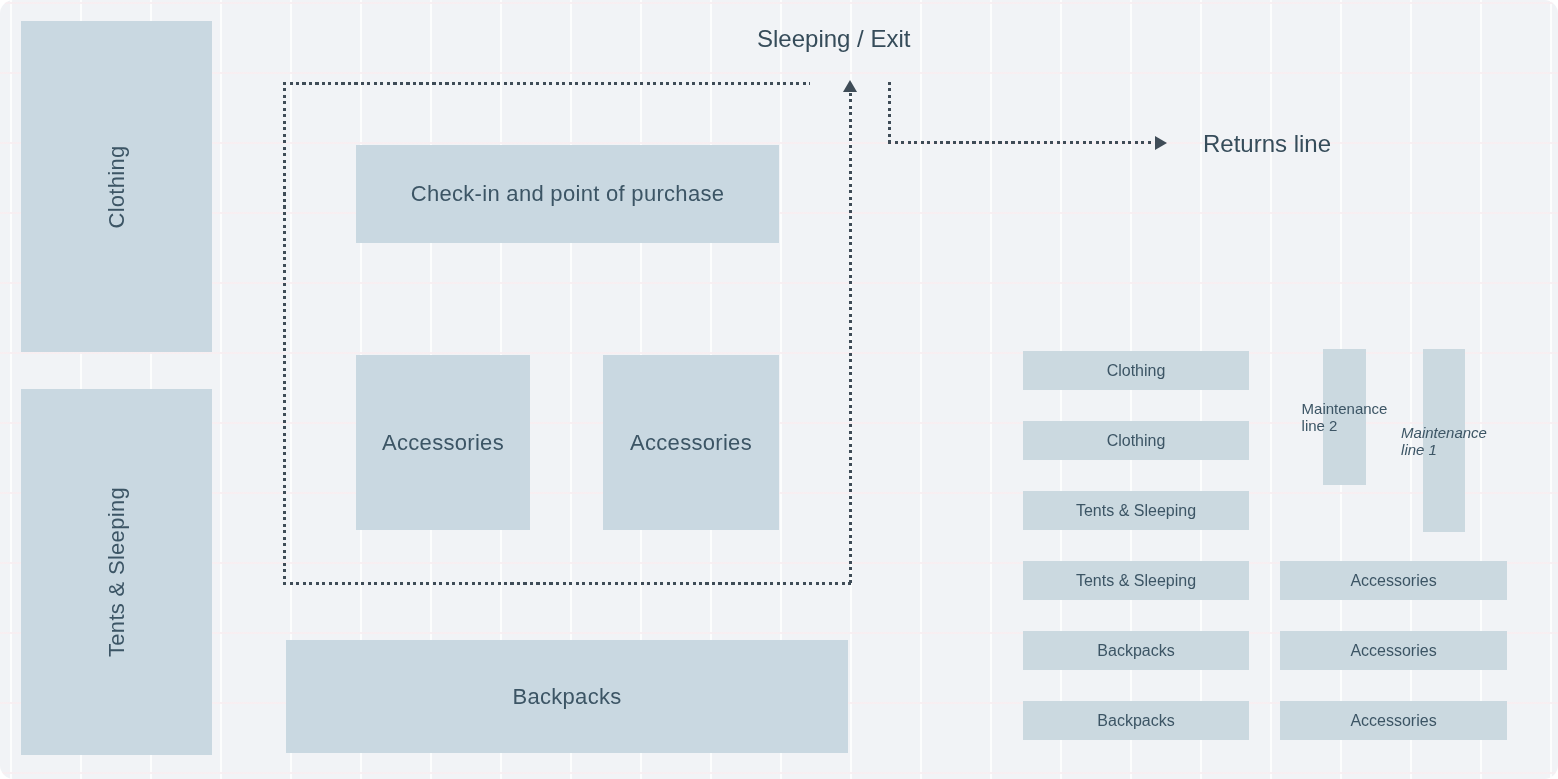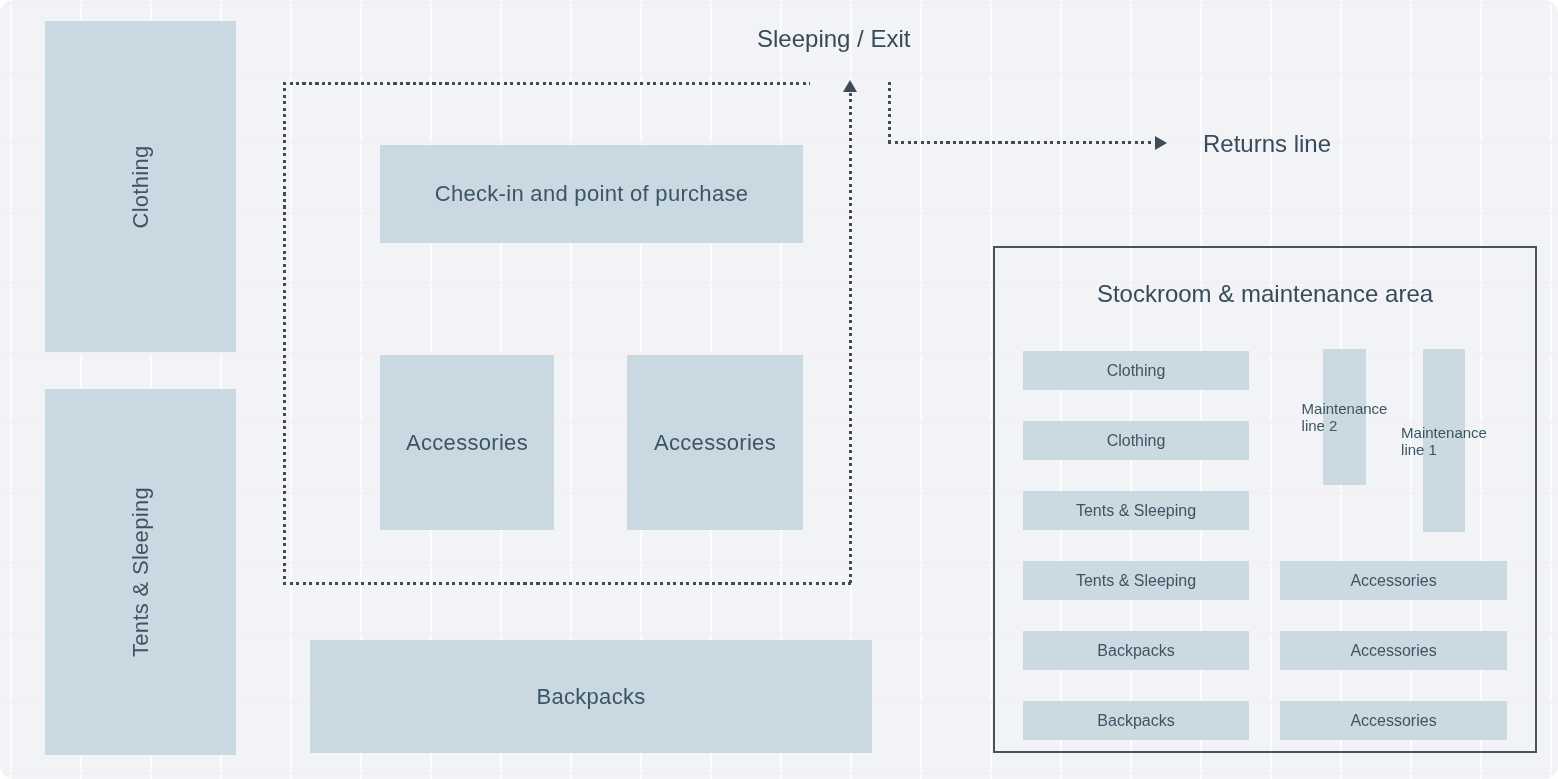"Check-in and point of purchase" .block { margin-left: 24px -> none }
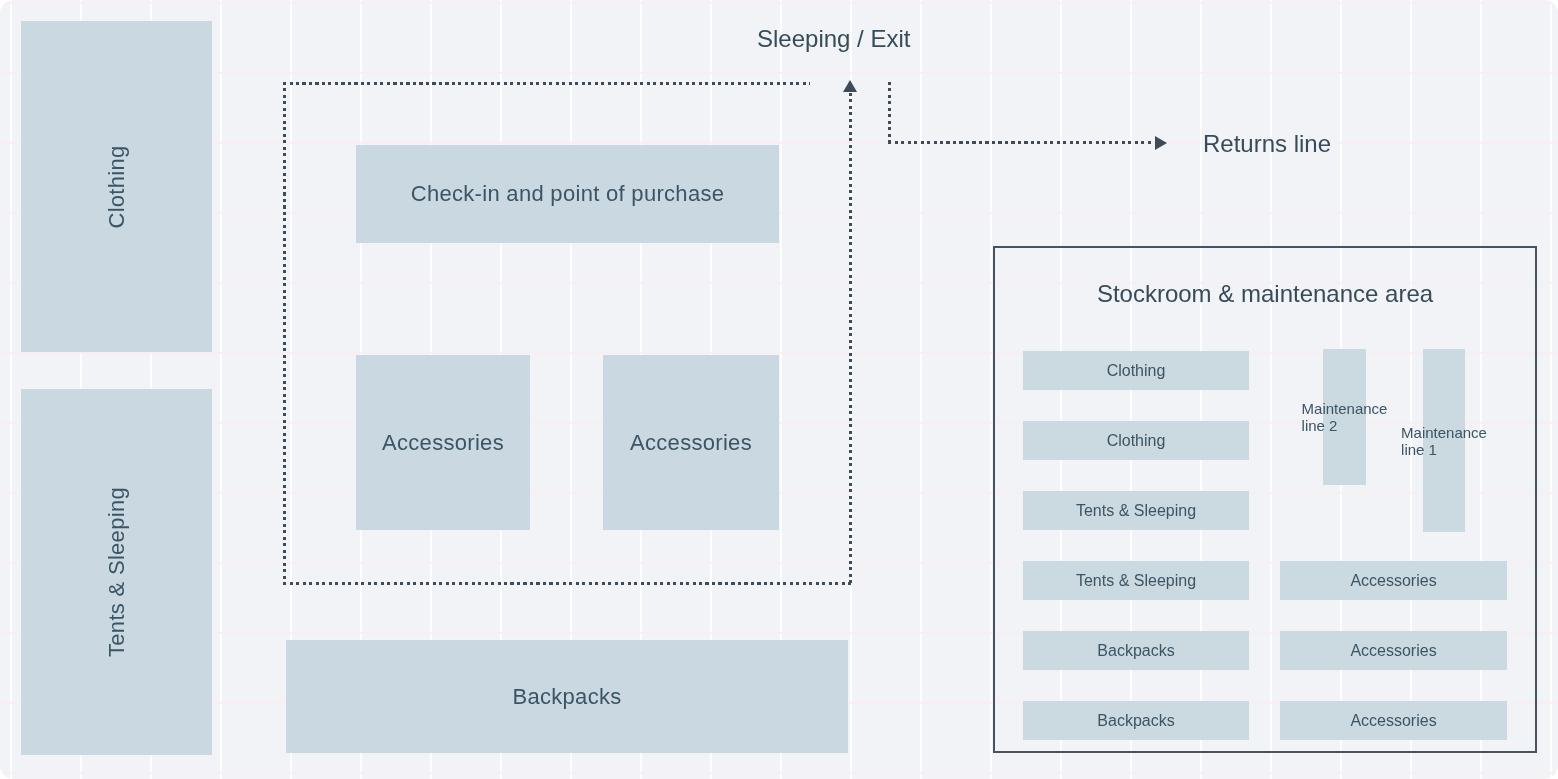"Stockroom & maintenance area" div.stockroom { html: <div> <div>Stockroom &amp; maintenance area</div> </div> -> none }
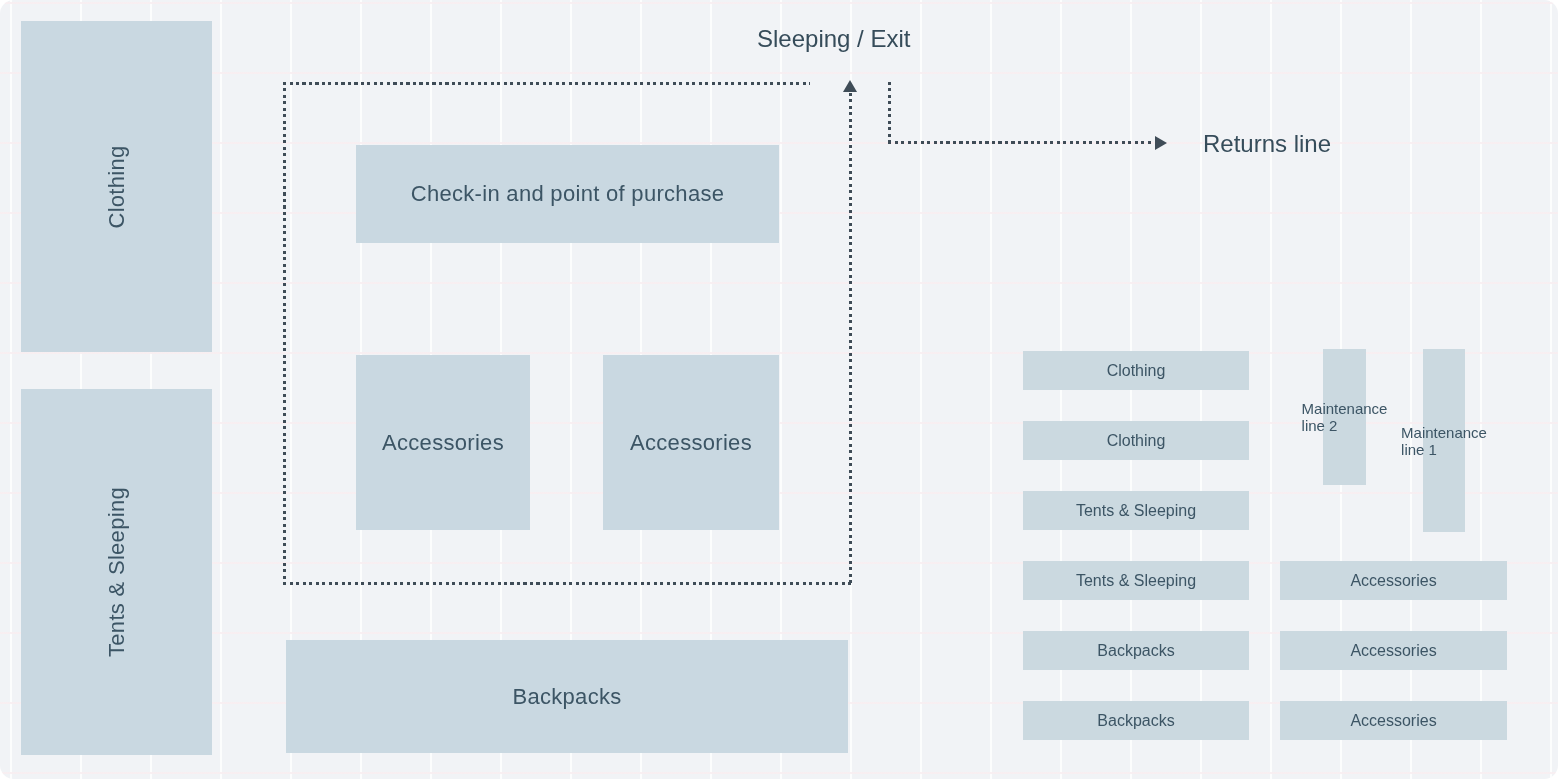"Maintenance line 1" div.mline { font-style: none -> italic }
